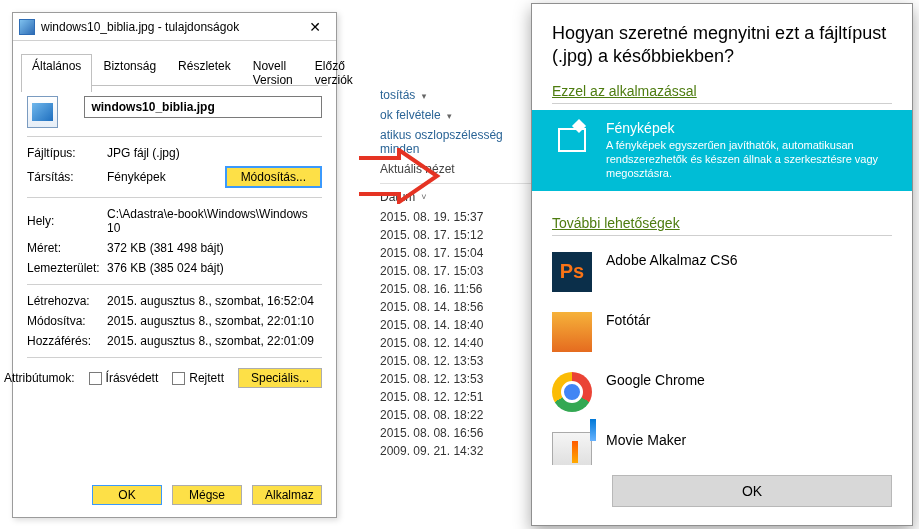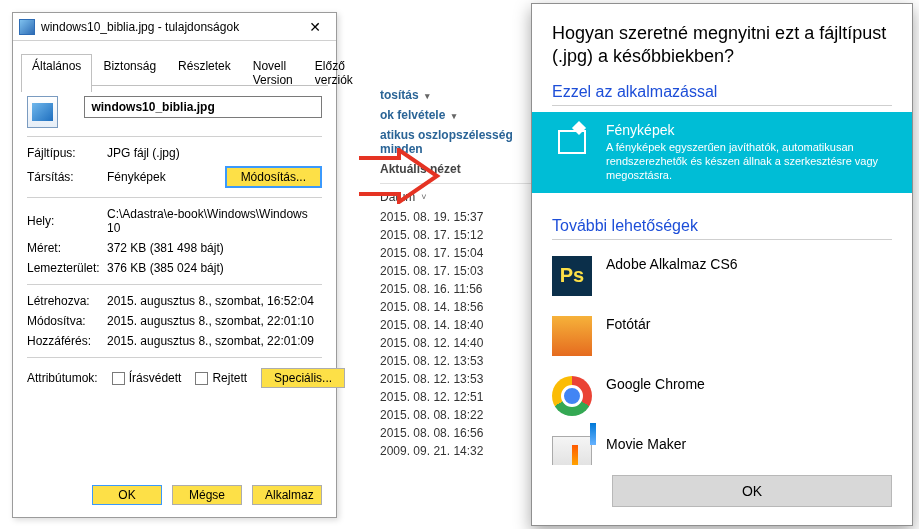"tosítás ▾" .explorer .hdr { font-weight: bold -> none }
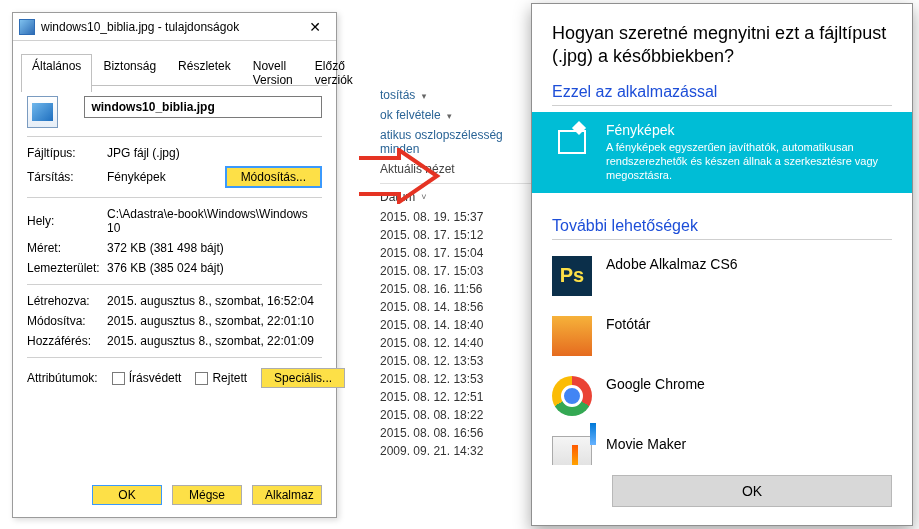"Ezzel az alkalmazással" .ow-sub { color: #1d4ed8 -> #4d7c0f; font-size: 16px -> 14px; text-decoration: none -> underline }
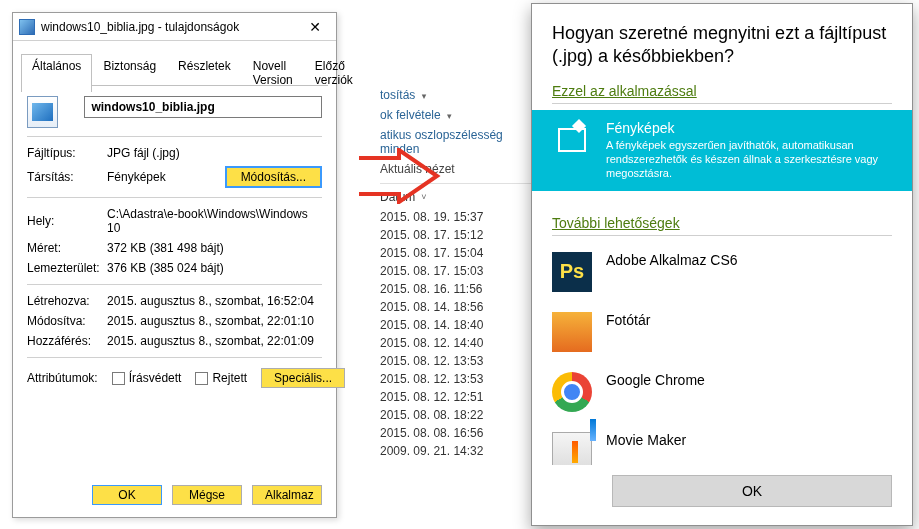"Ps" .ow-item .ico { color: #fde047 -> #f97316 }
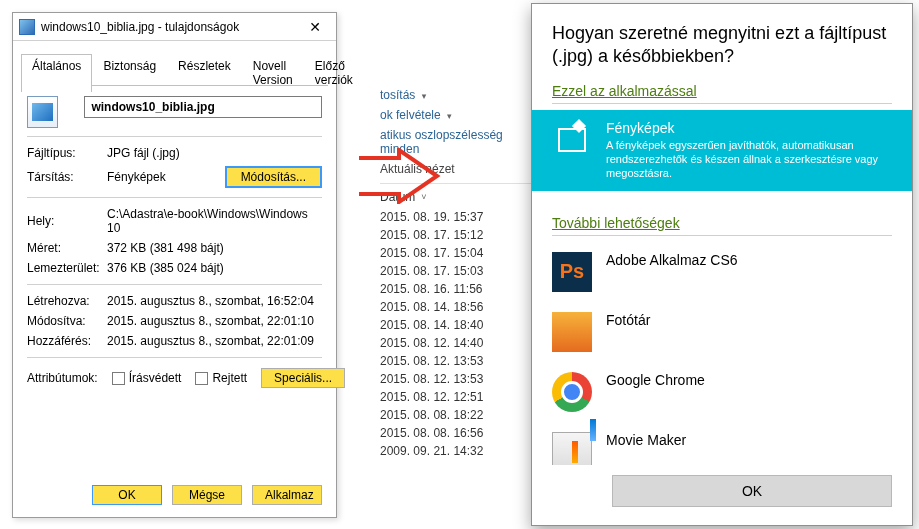"Attribútumok:" .attr-row { justify-content: none -> flex-end }
